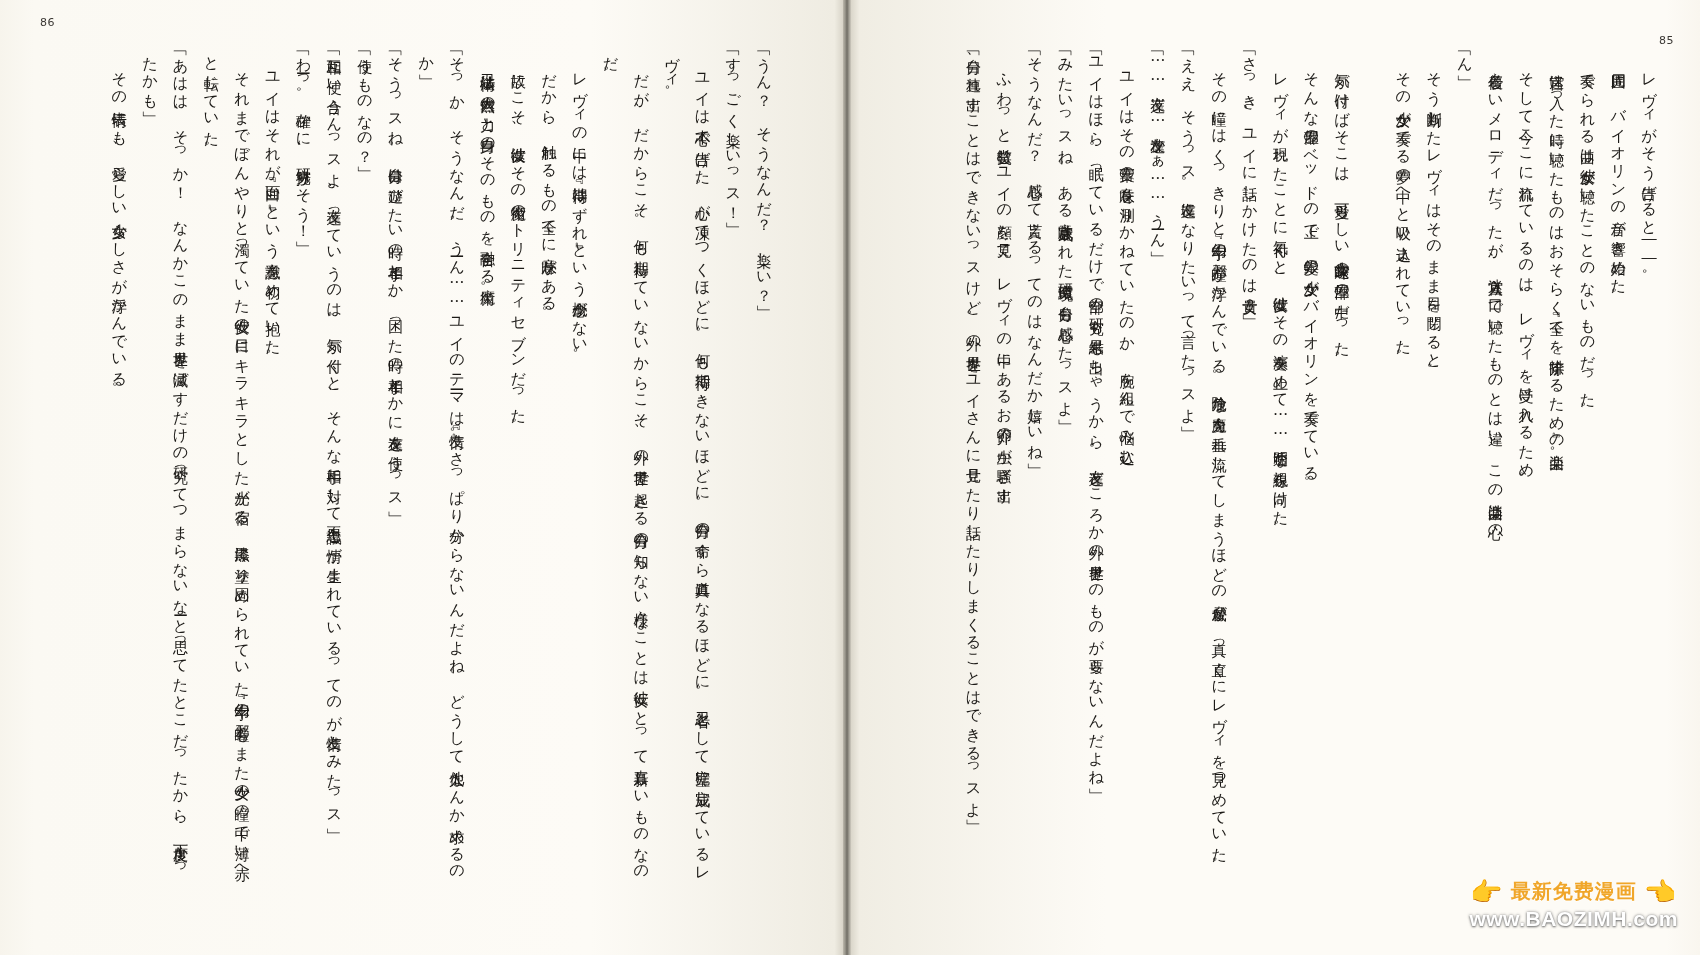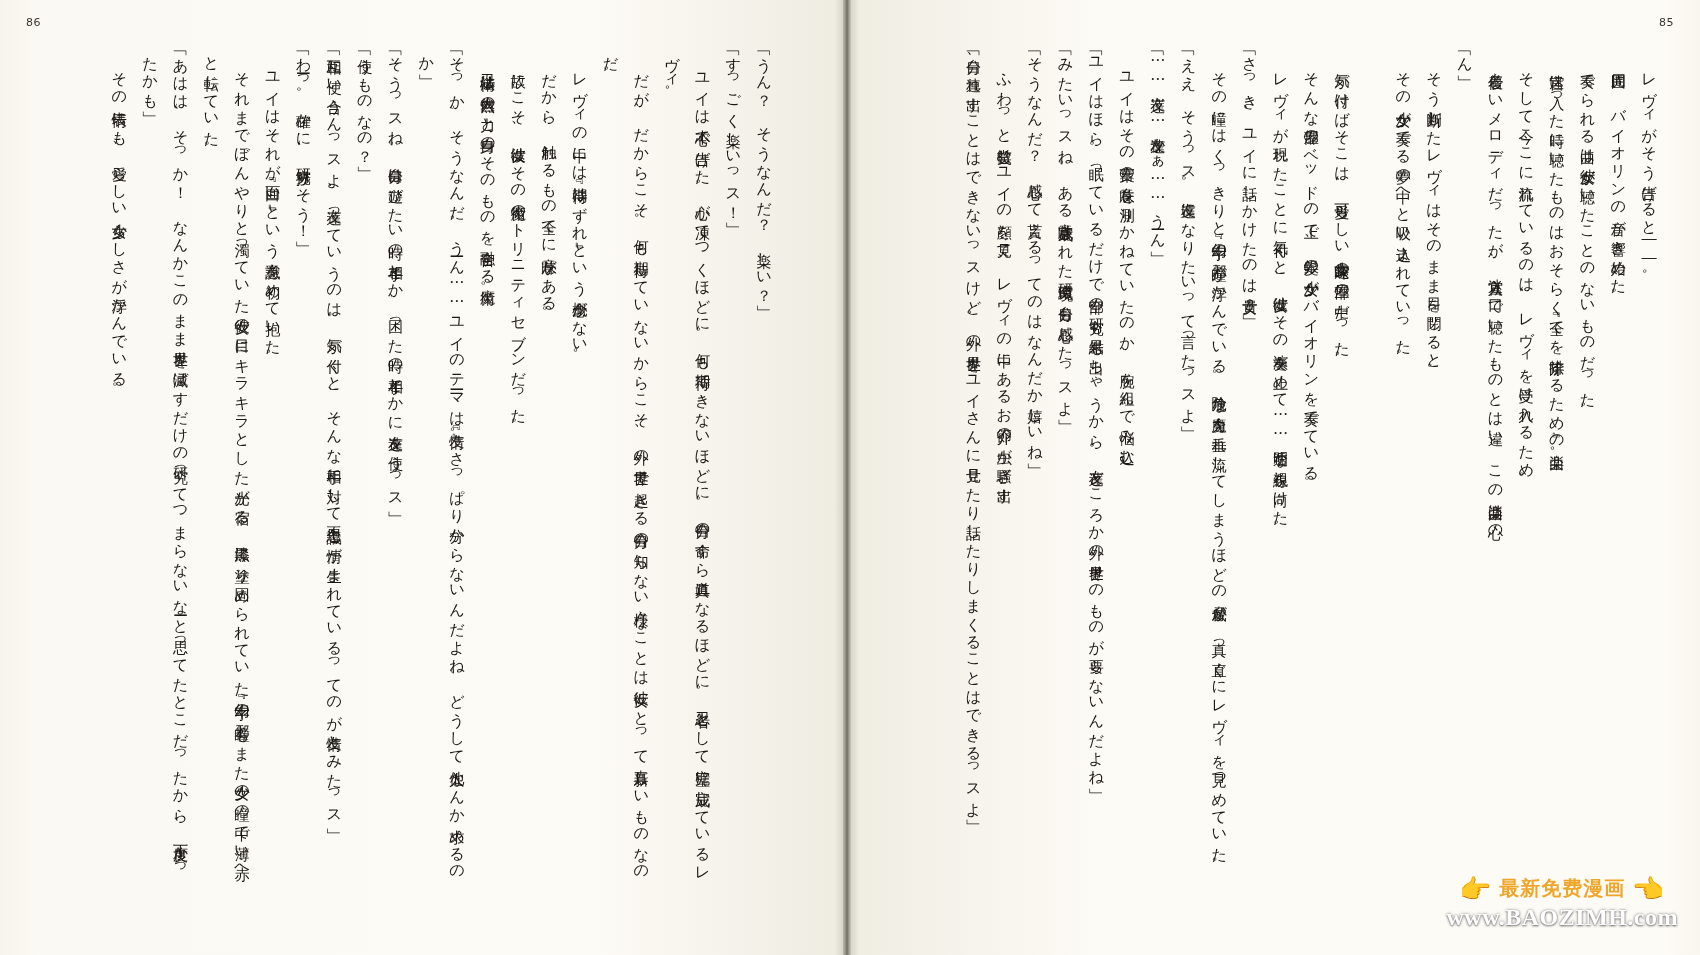"86" .page.left .folio { left: 26px -> 40px }
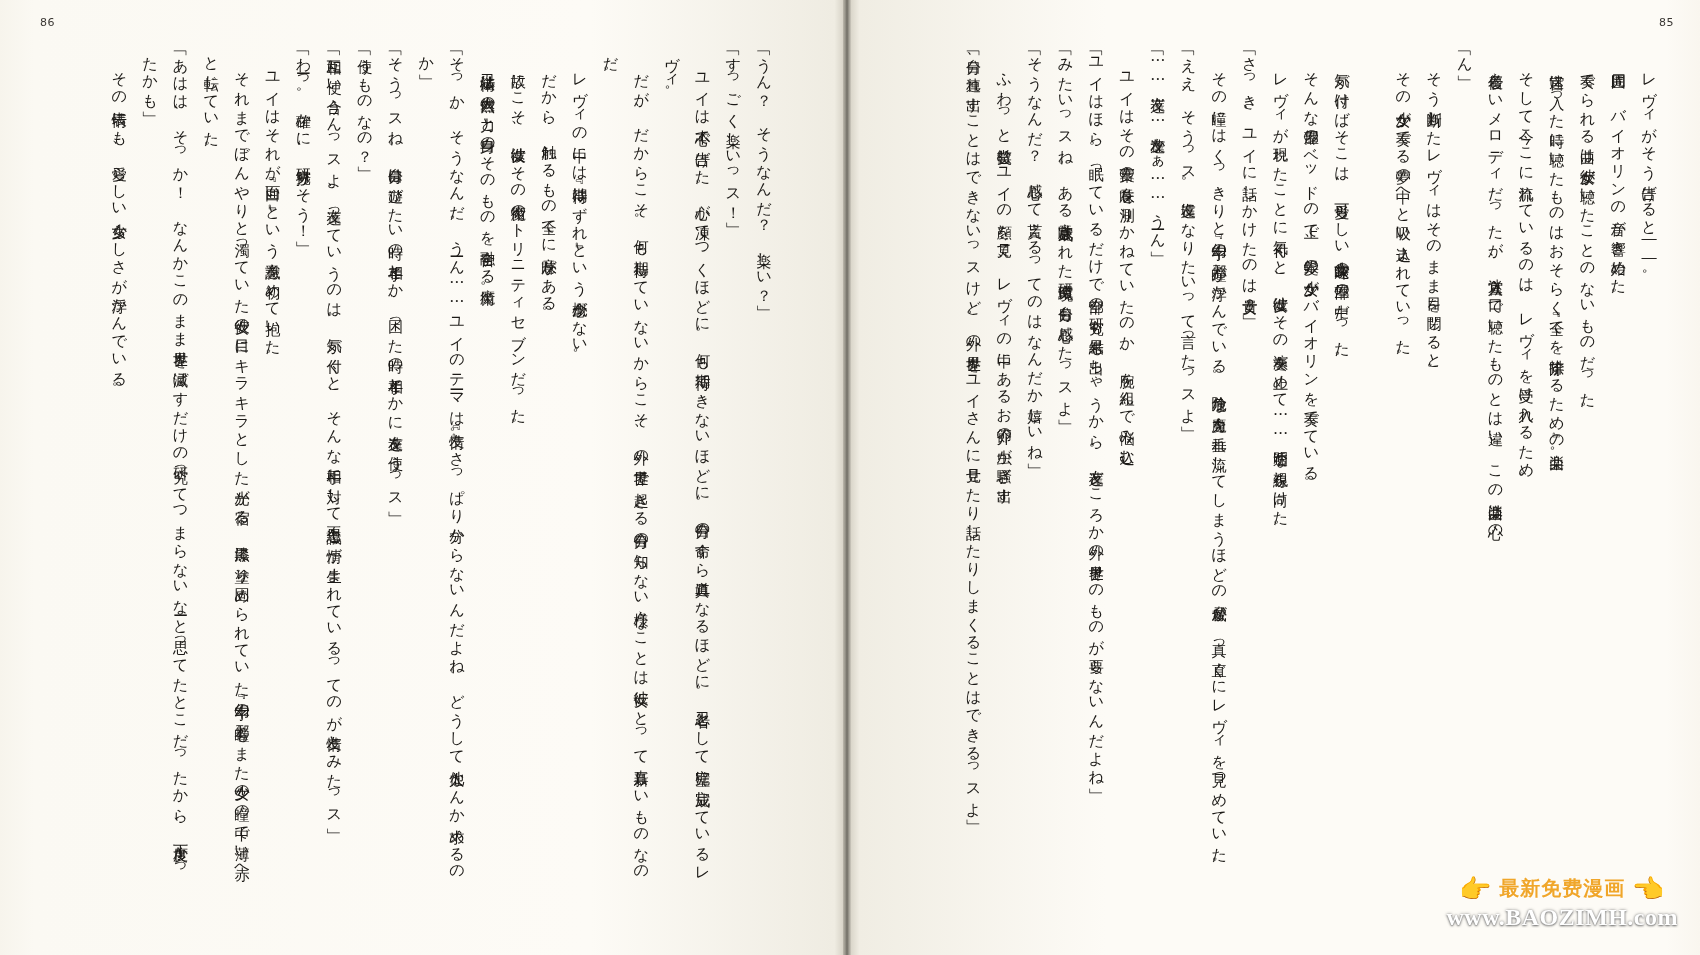"85" .page.right .folio { margin-top: none -> 18px }
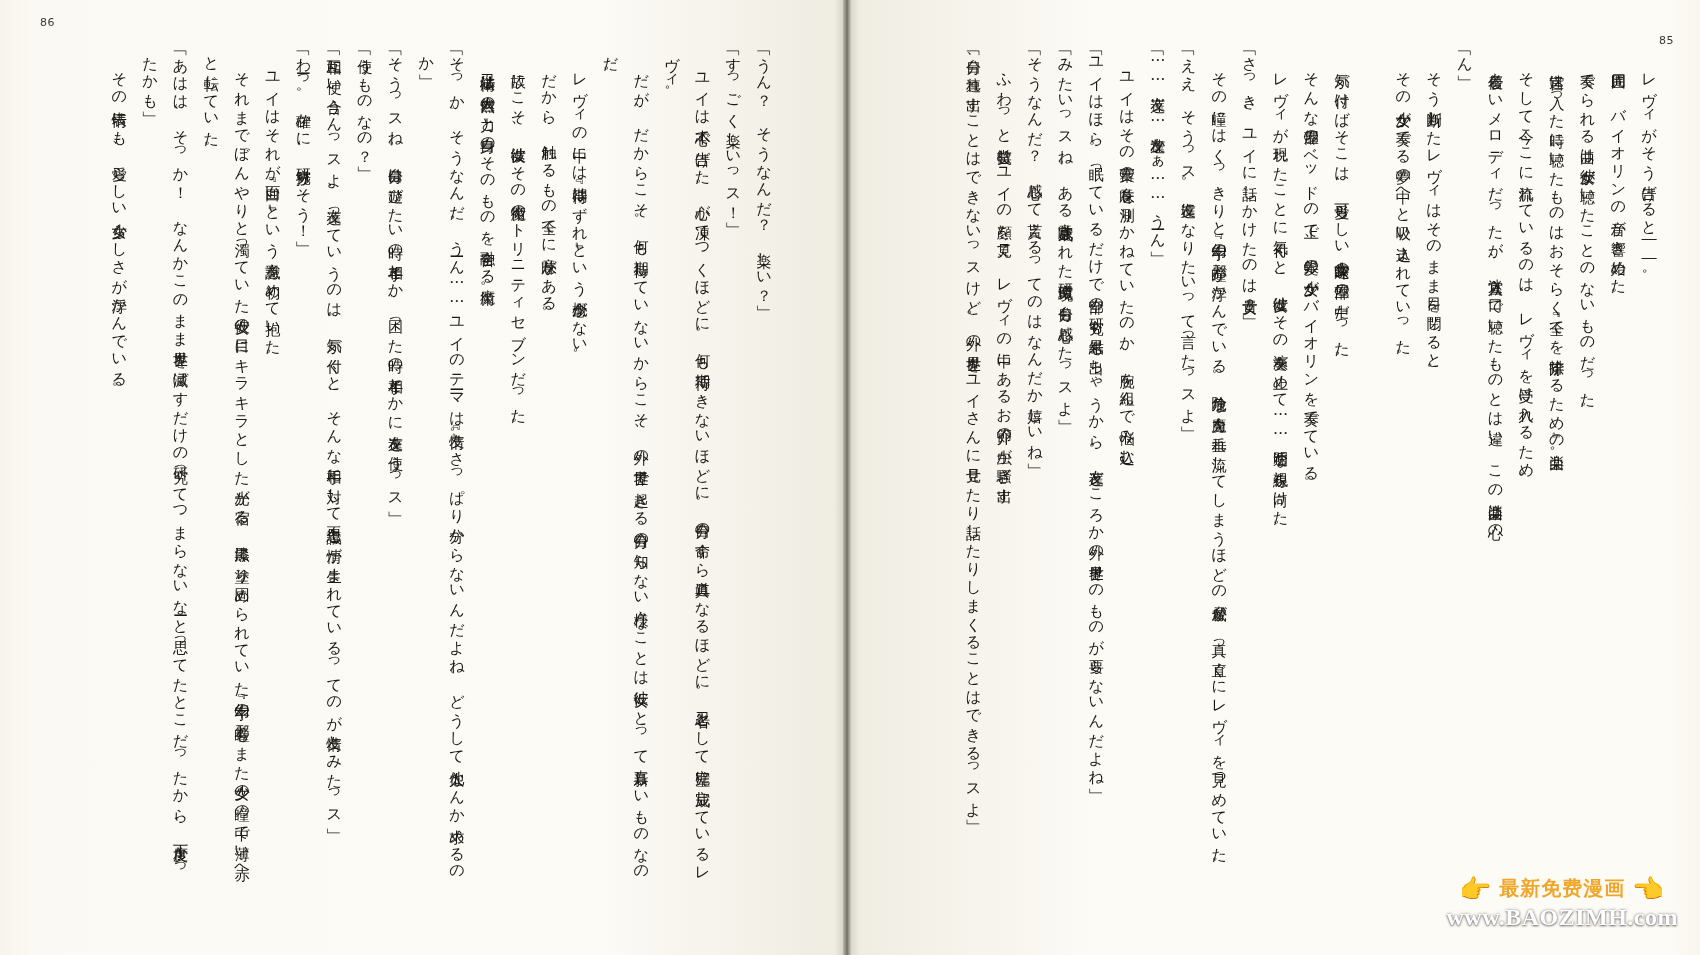"www.BAOZIMH.com" .wm-url { font-family: Liberation Serif, serif -> Liberation Sans, sans-serif; font-size: 24px -> 21px }
